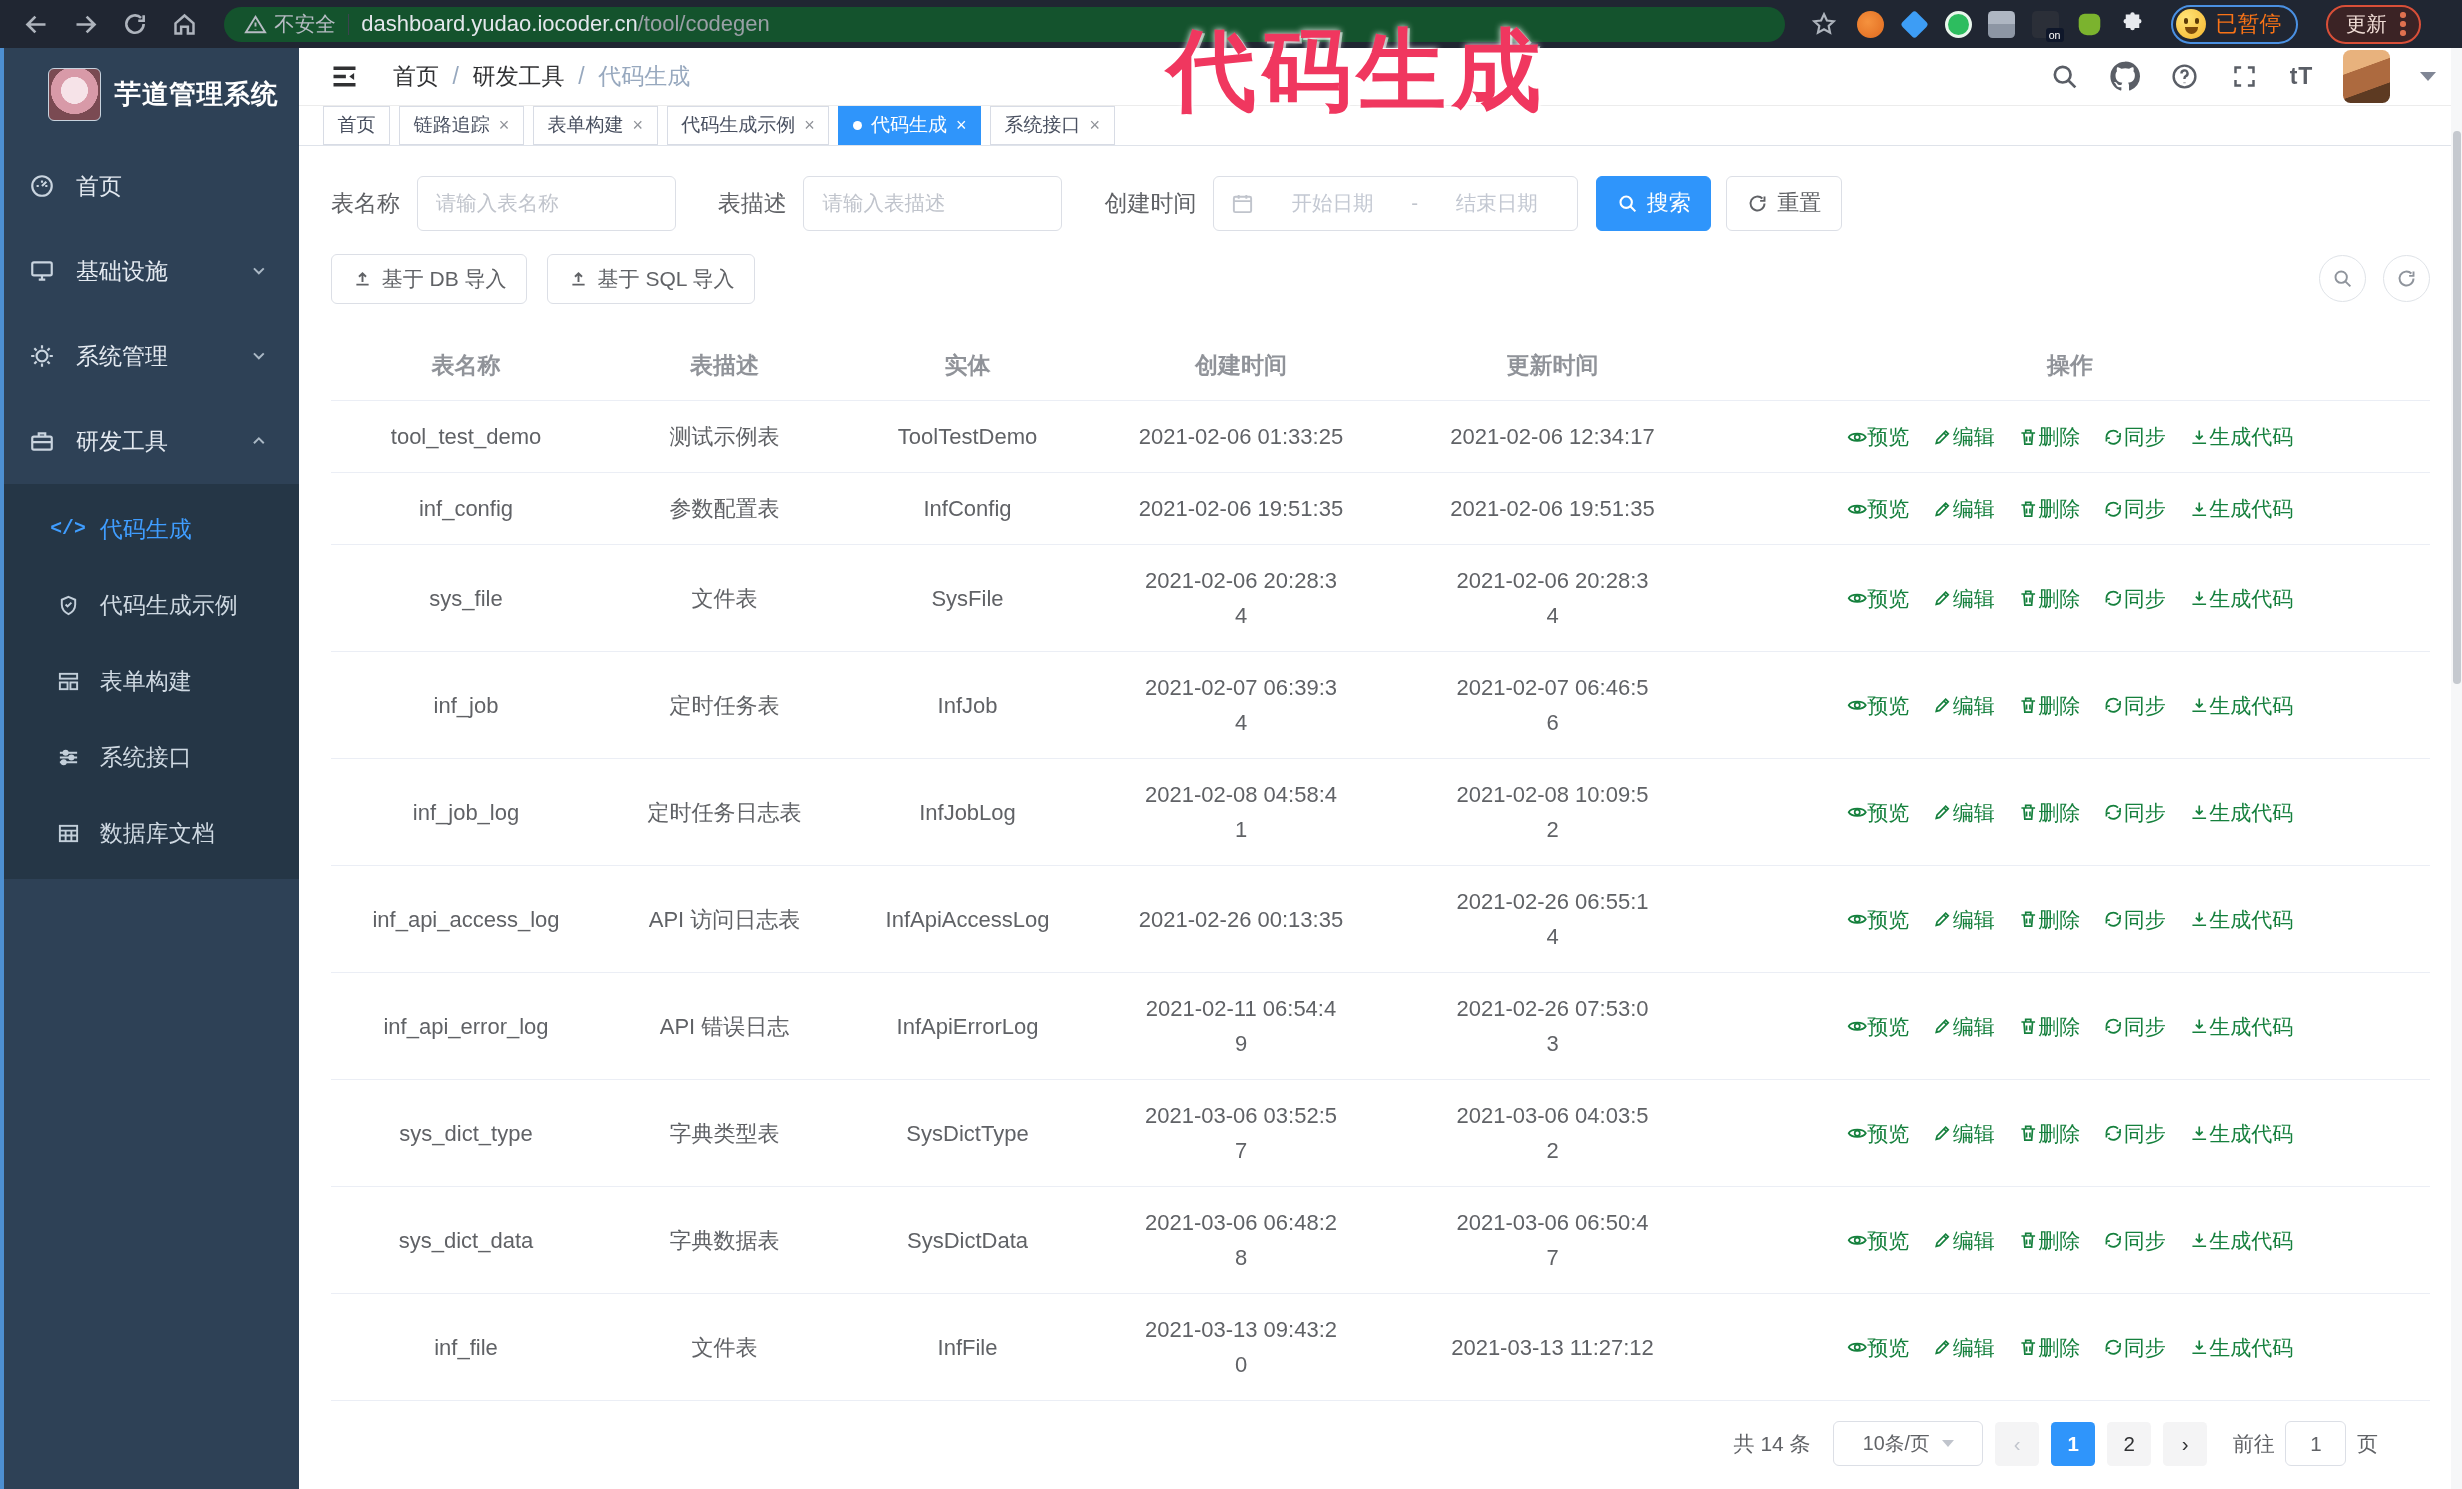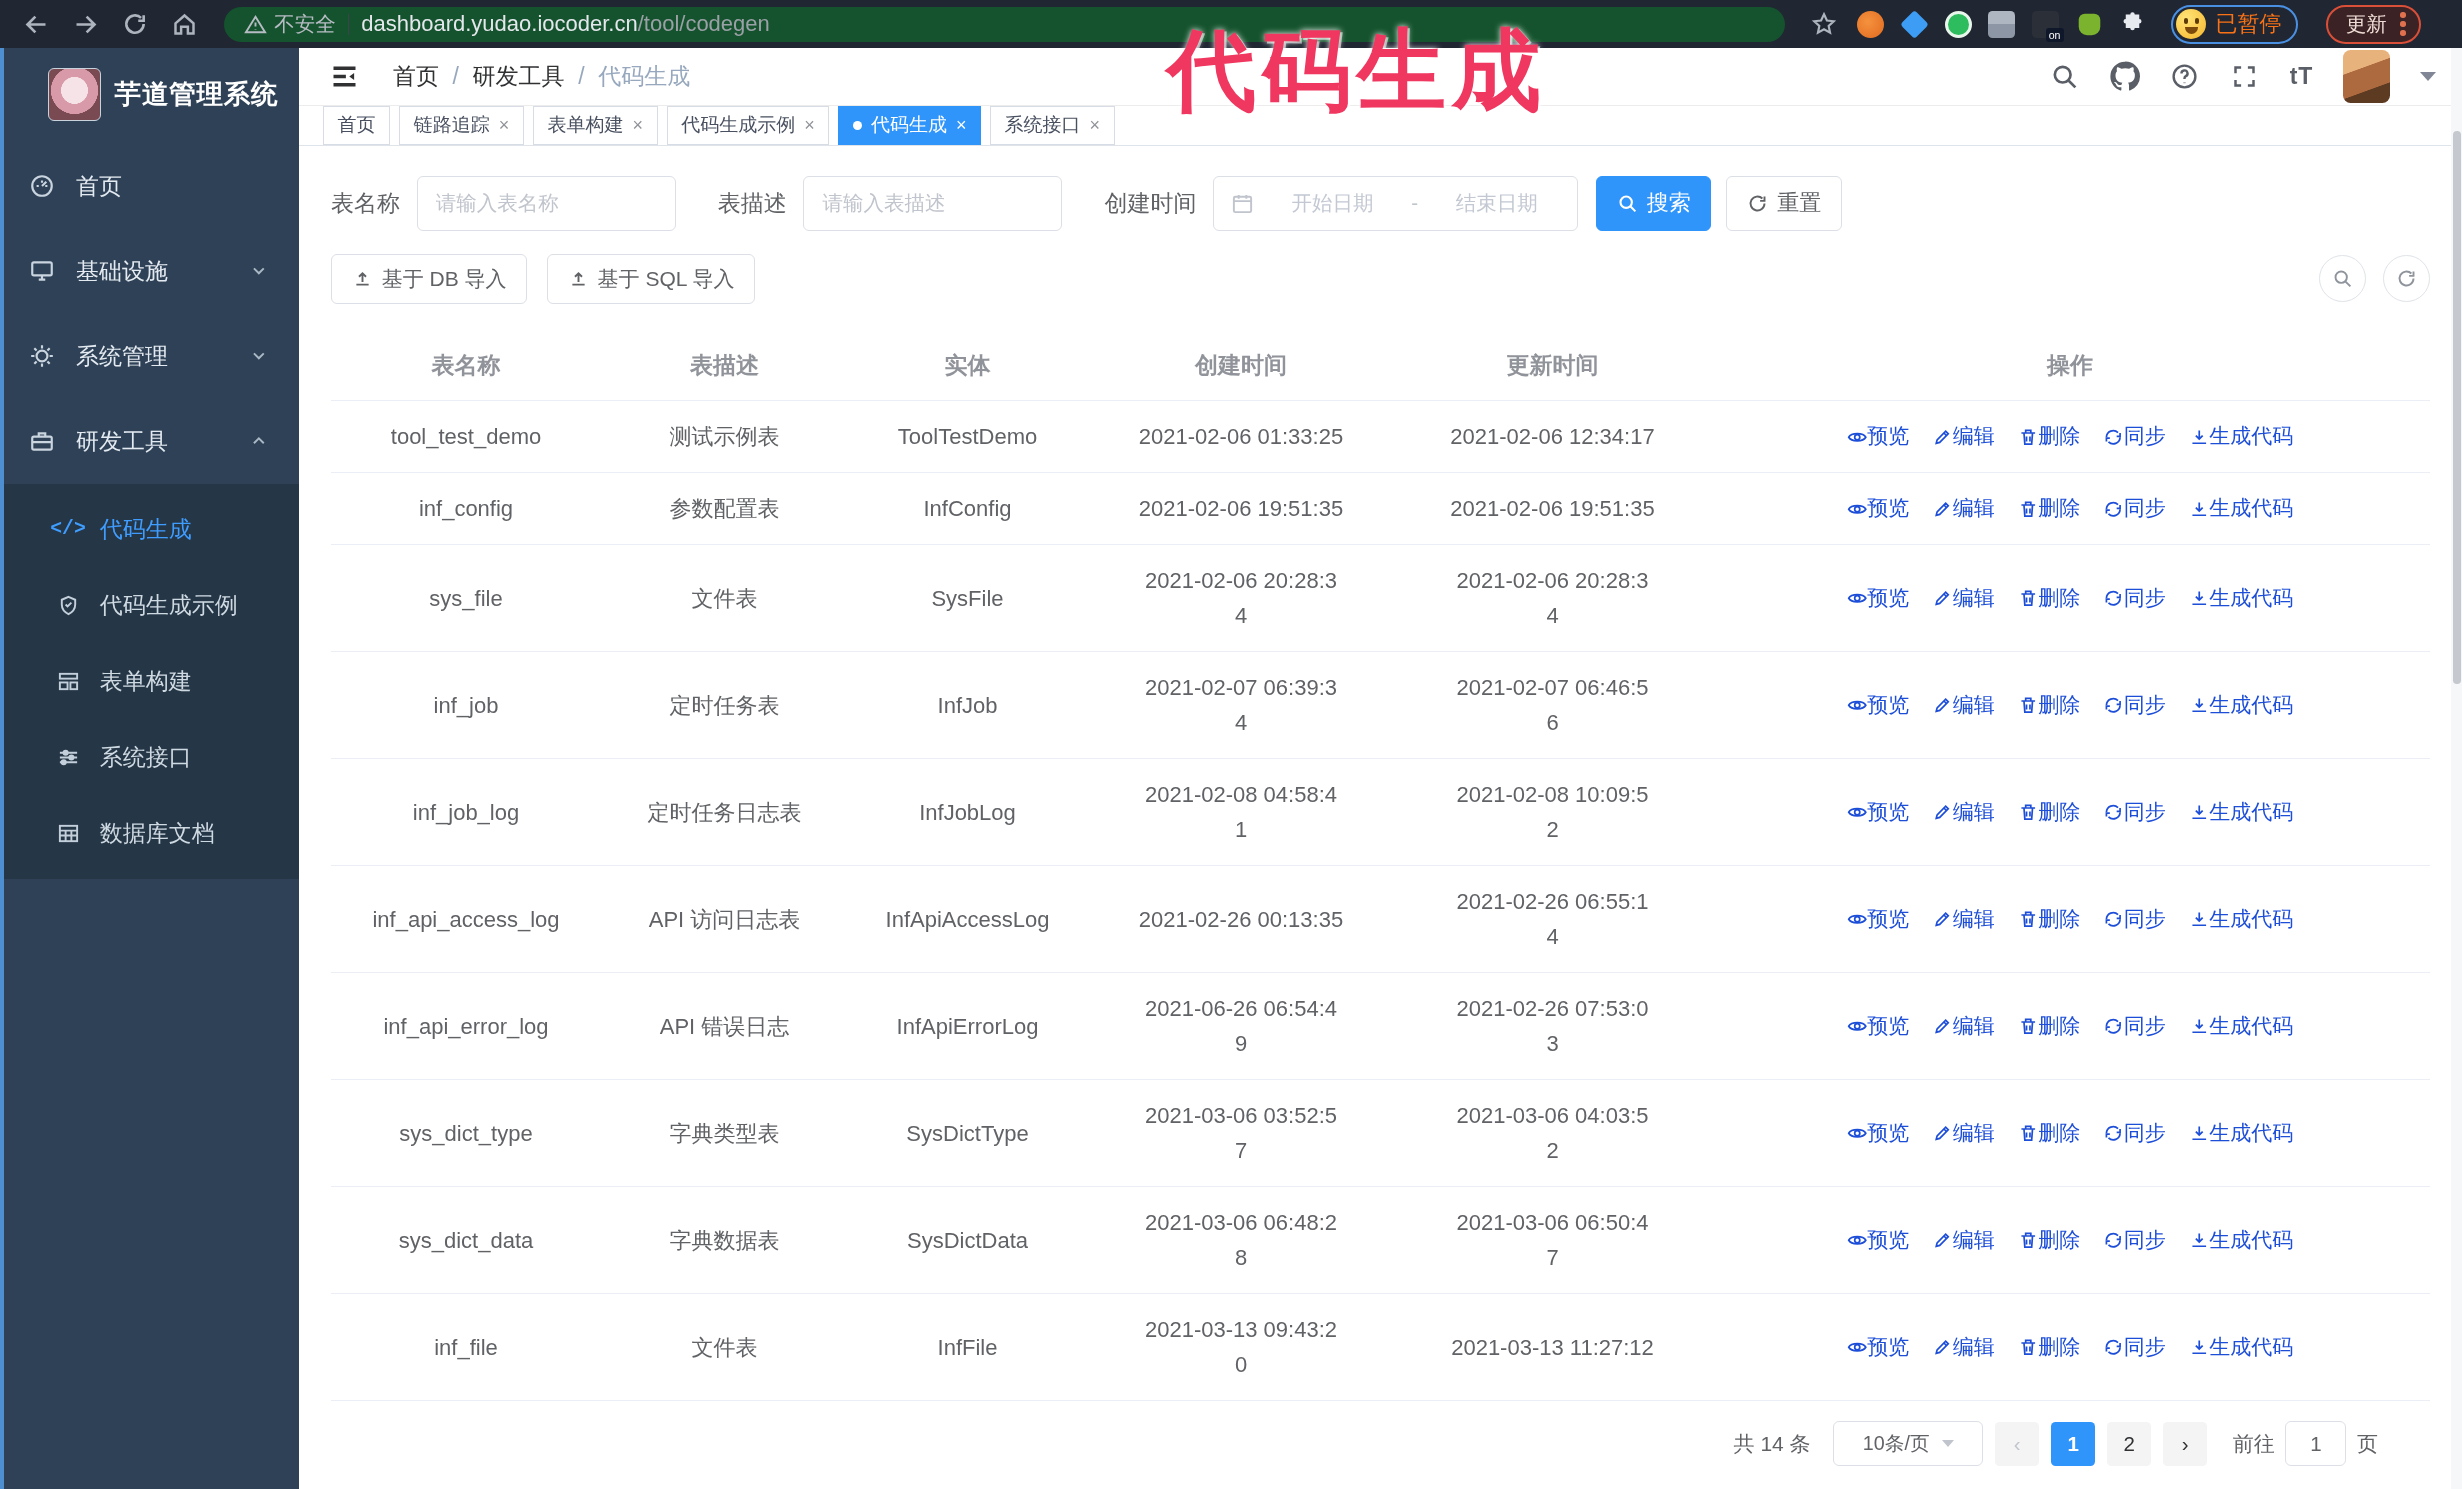"预览" .act { color: #1d4ed8 -> #15803d; font-family: Liberation Serif, serif -> none }
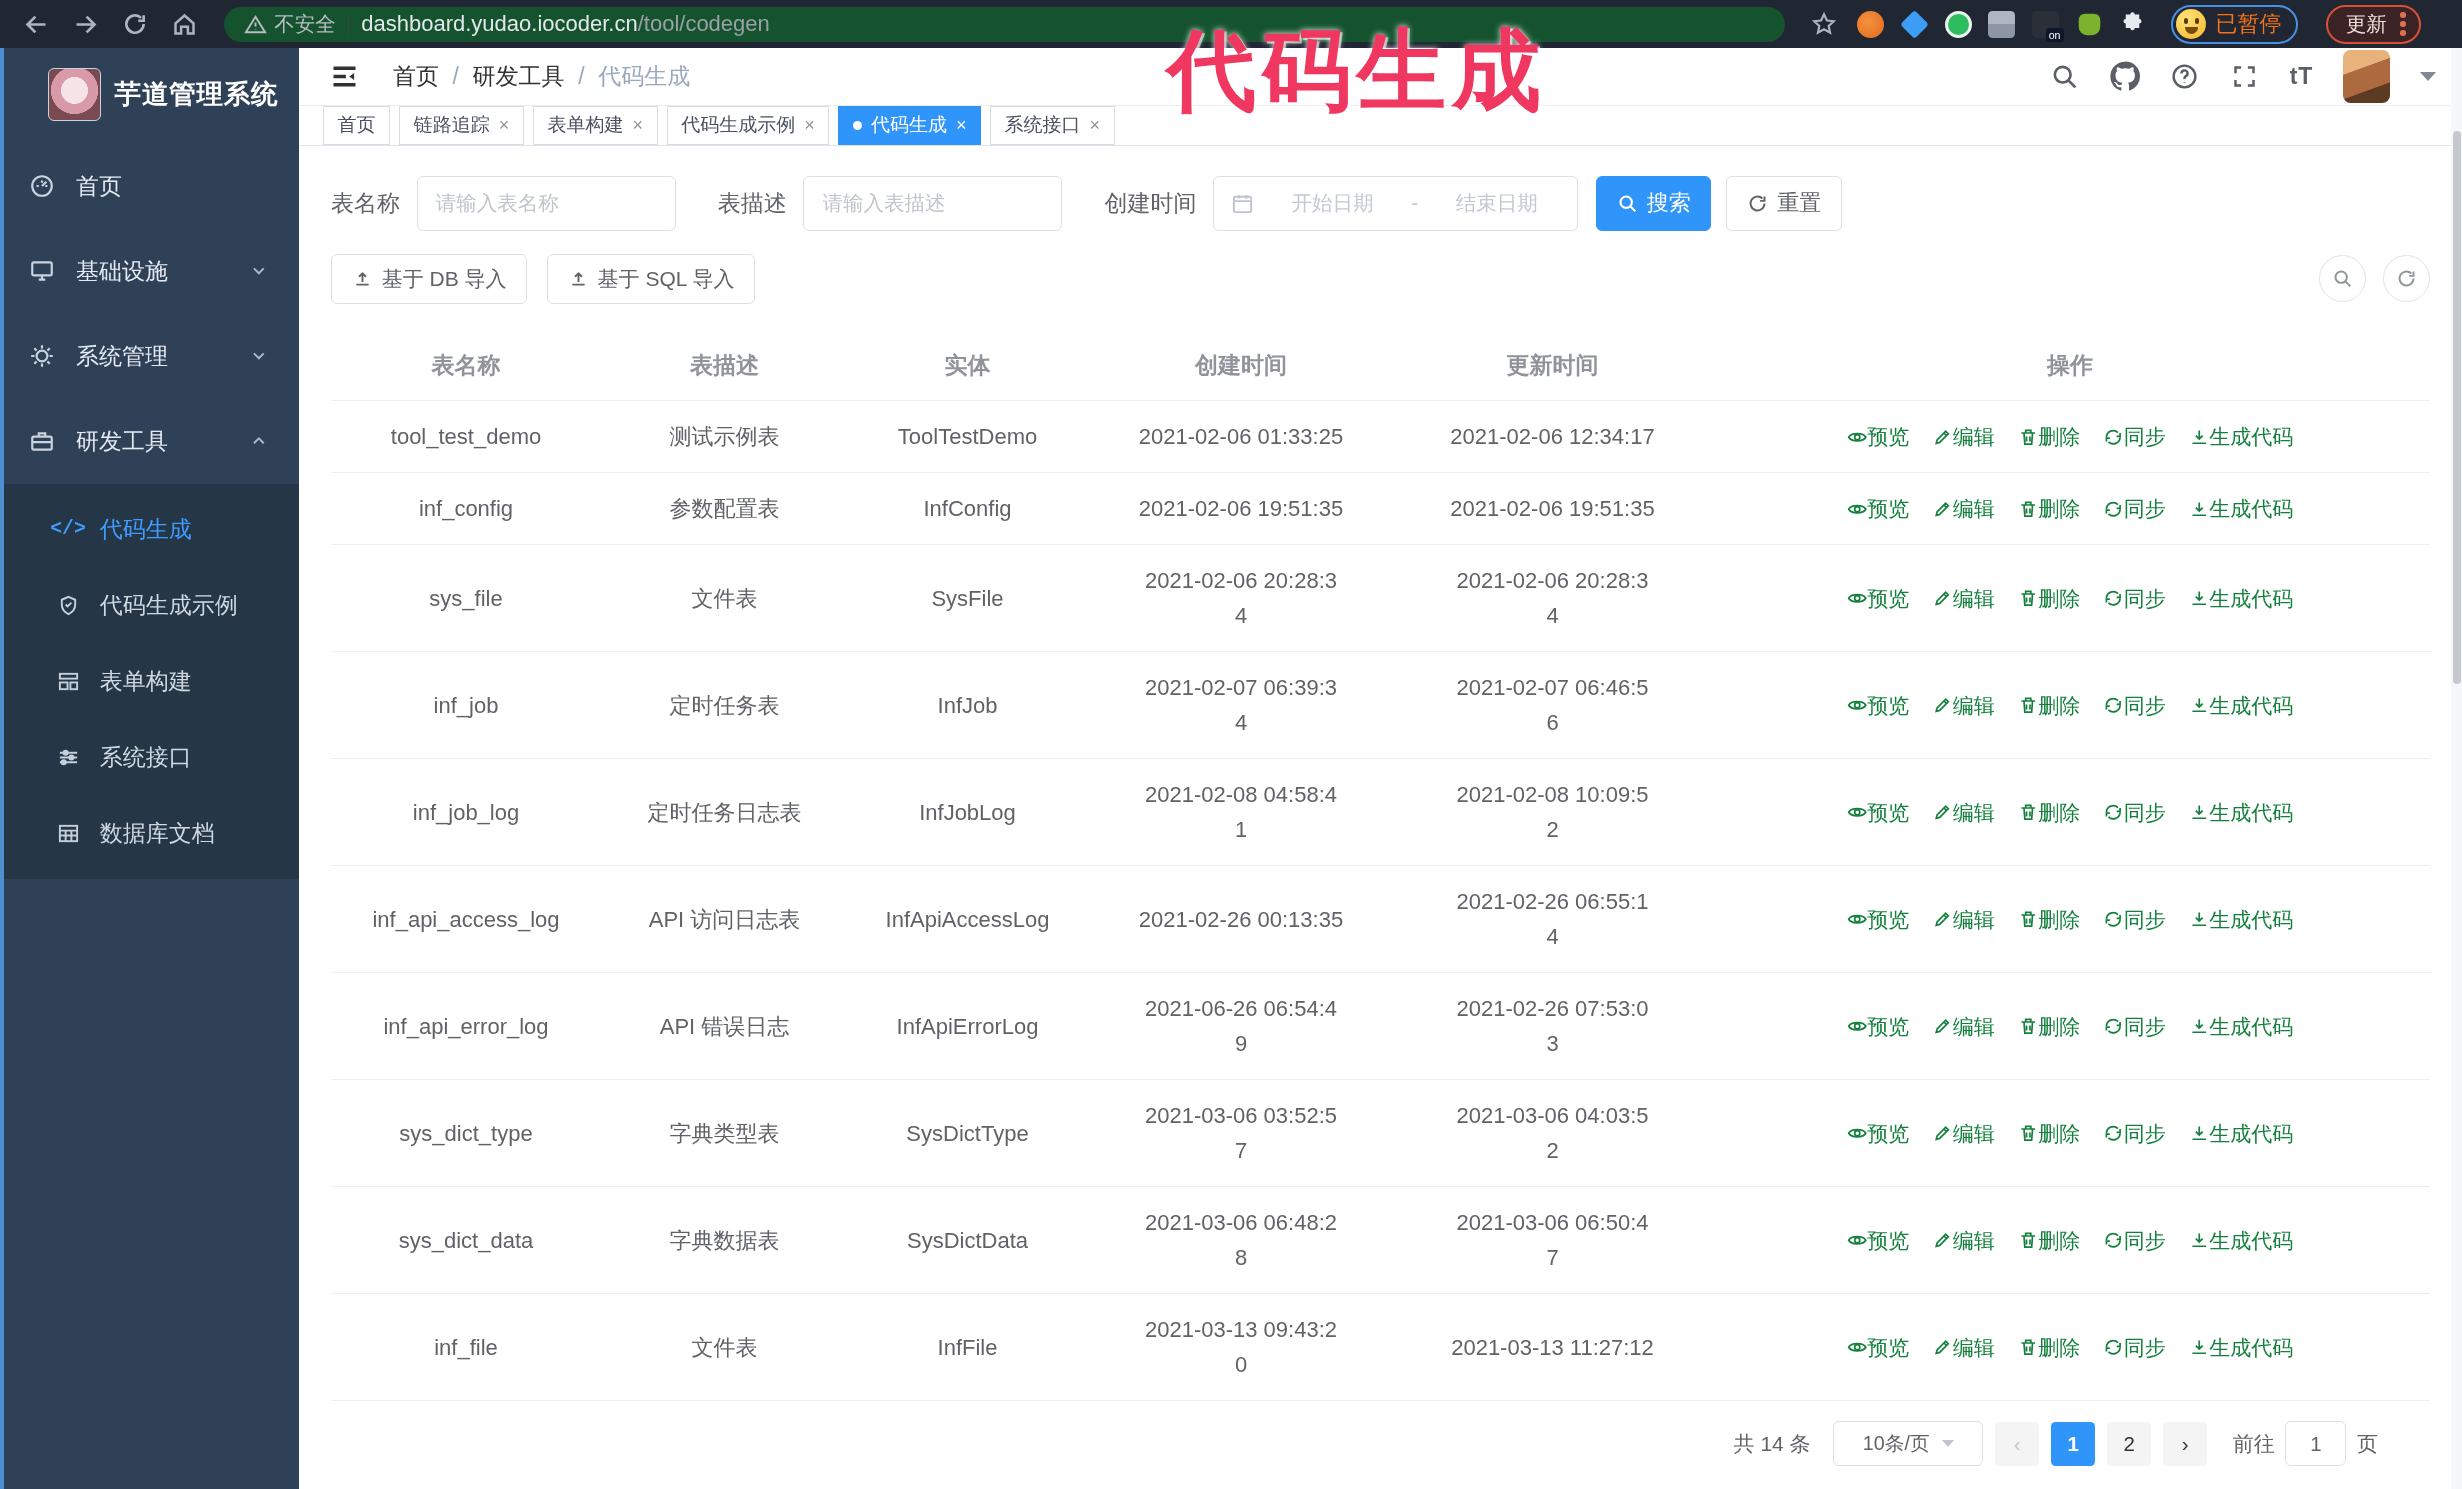"2021-06-26 06:54:4" td { text: 2021-06-26 -> 2021-02-11 }
